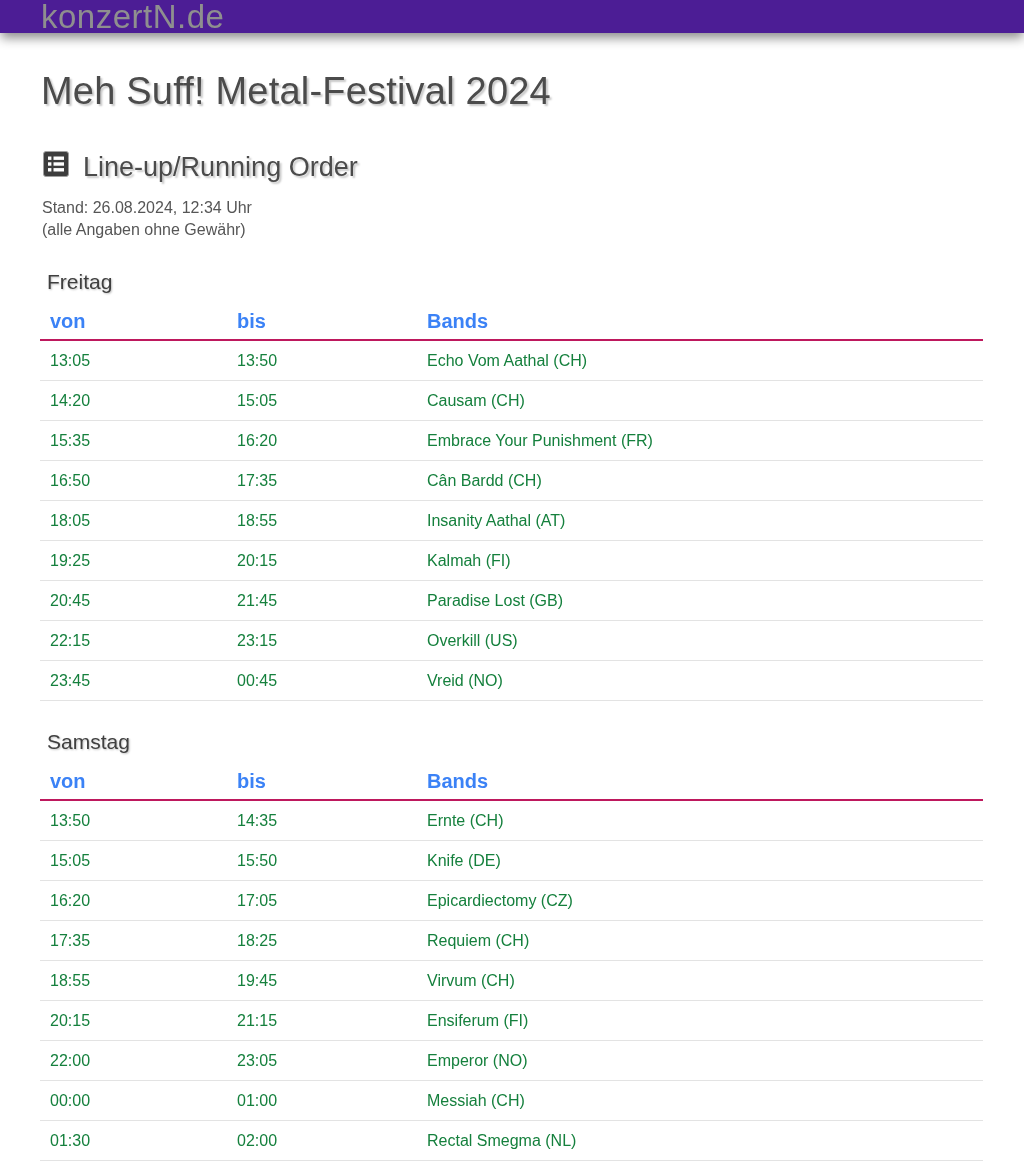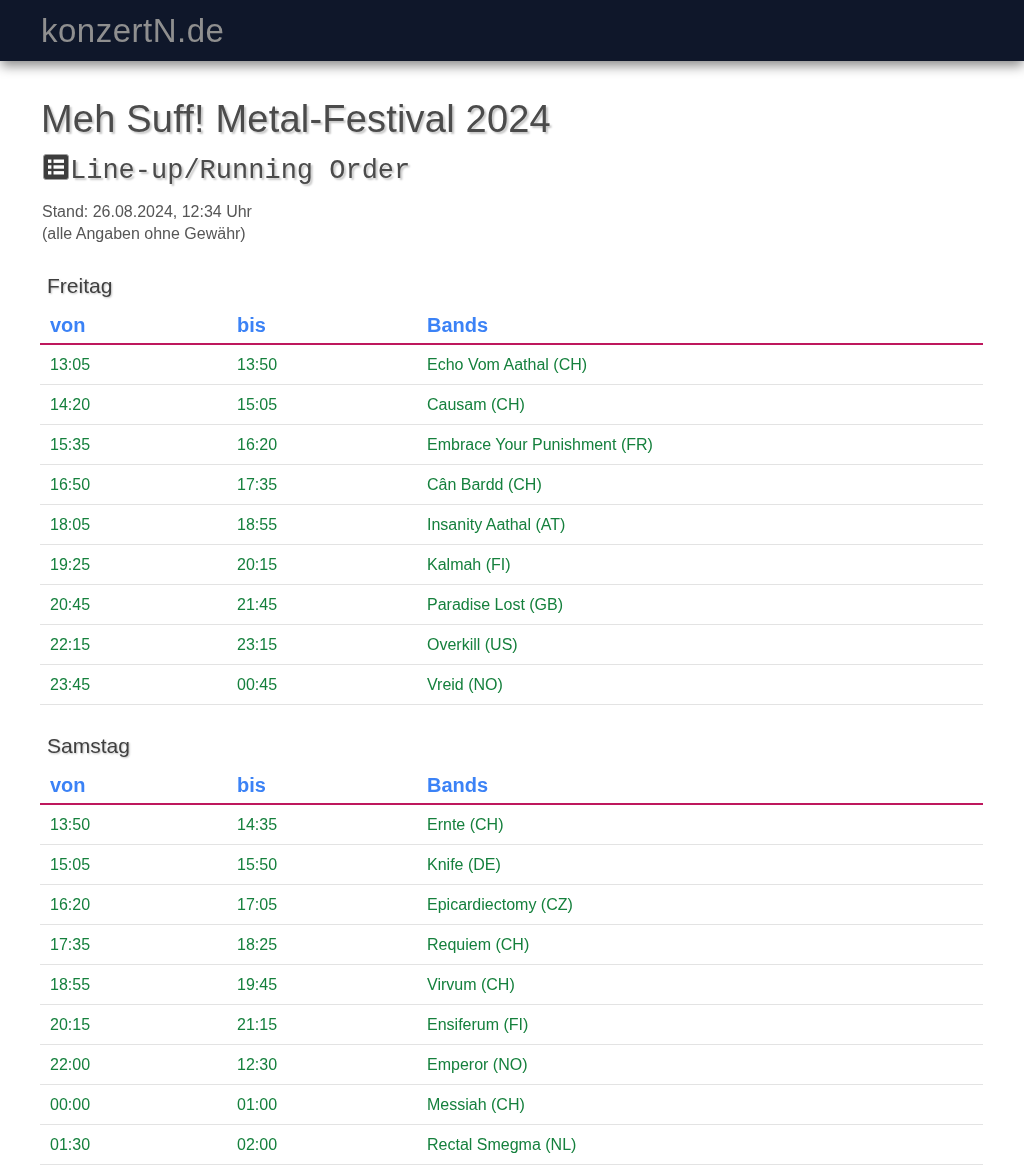"konzertN.de" .topbar { background: #0f172a -> #4c1d95; height: 61px -> 33px }
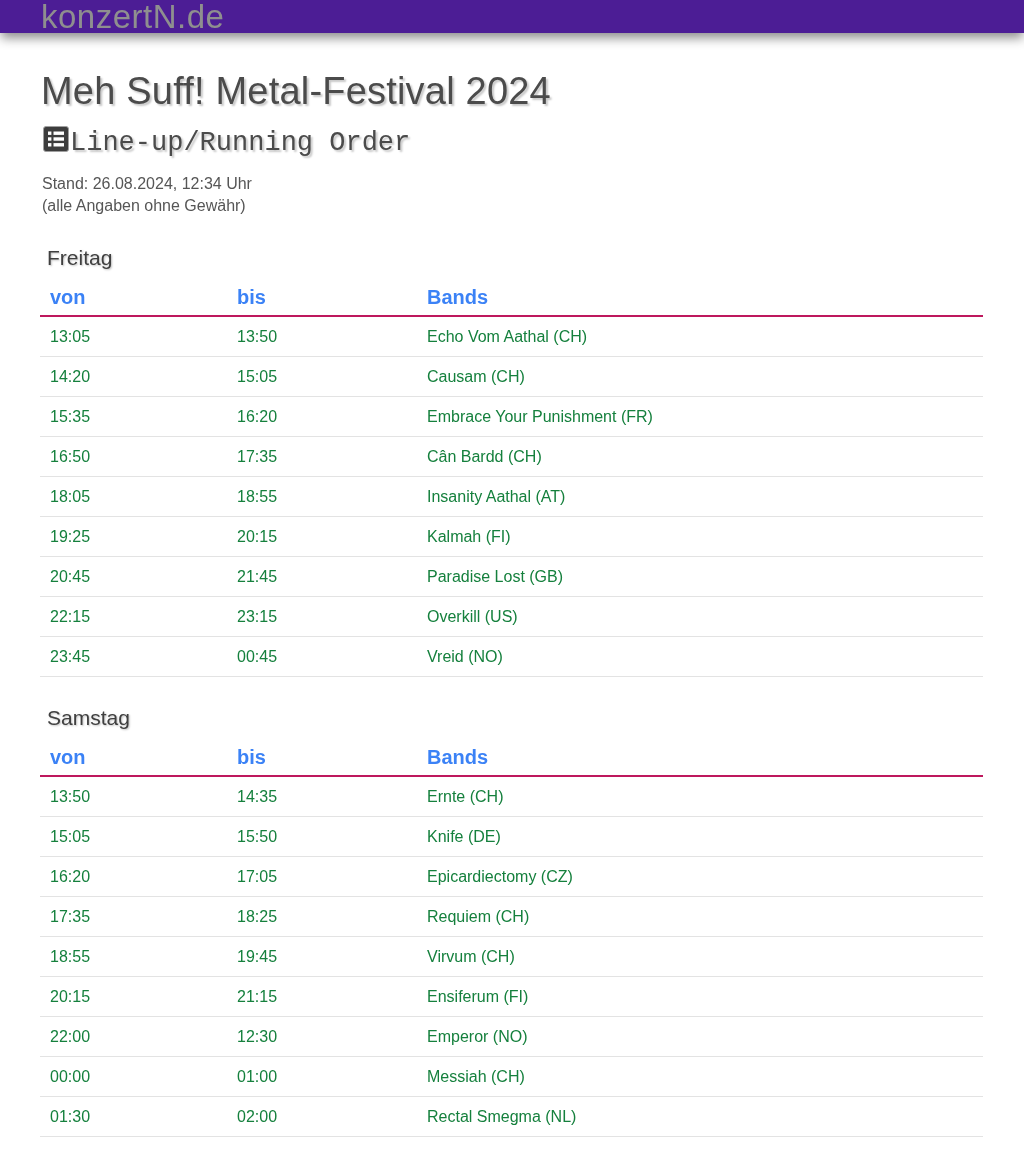"Line-up/Running Order" h2.section-heading { font-family: Liberation Mono, monospace -> none; gap: 1px -> 14px; margin: 13px 0 0 3px -> 38px 0 0 3px }
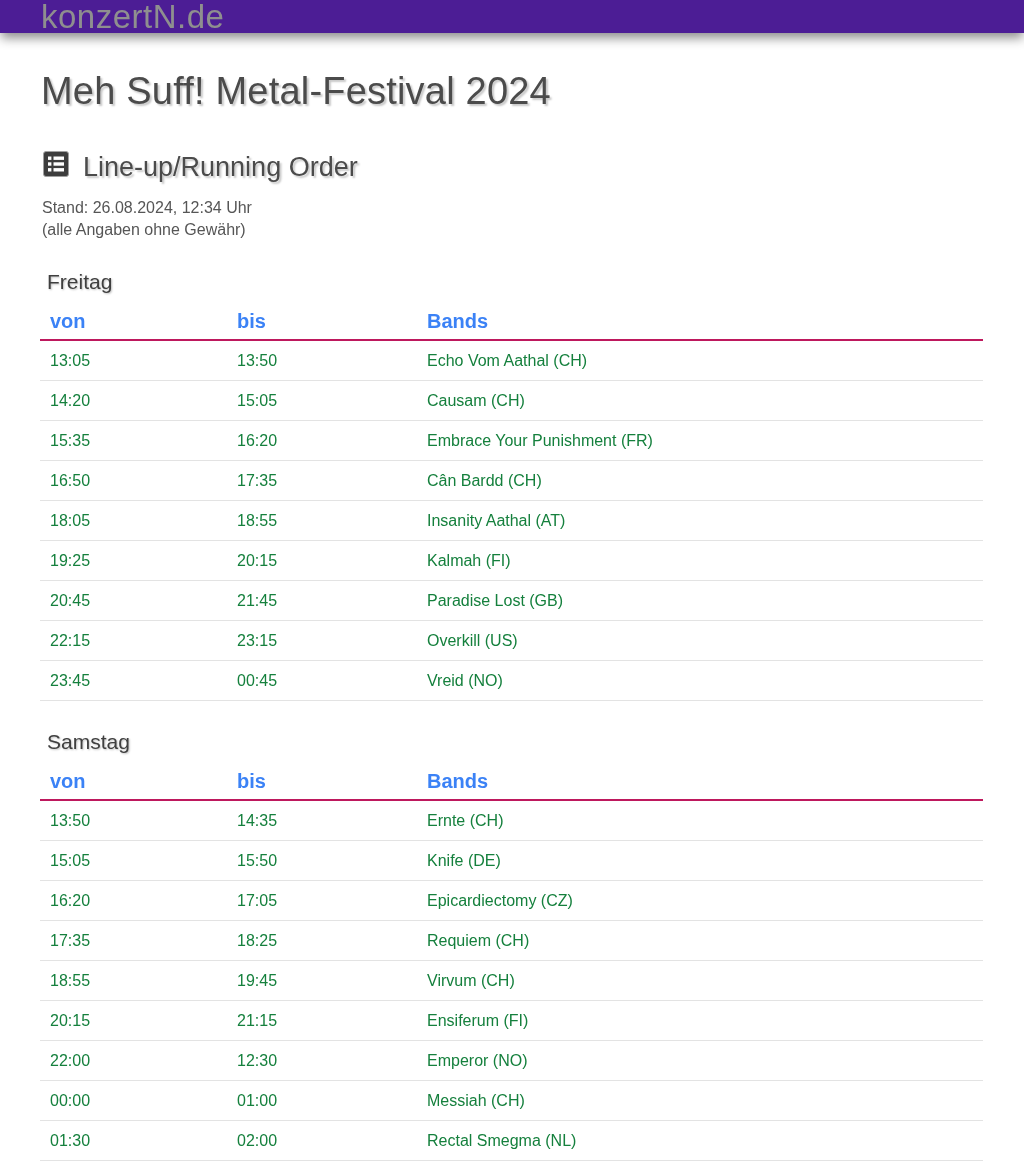"12:30" td { text: 12:30 -> 23:05 }
